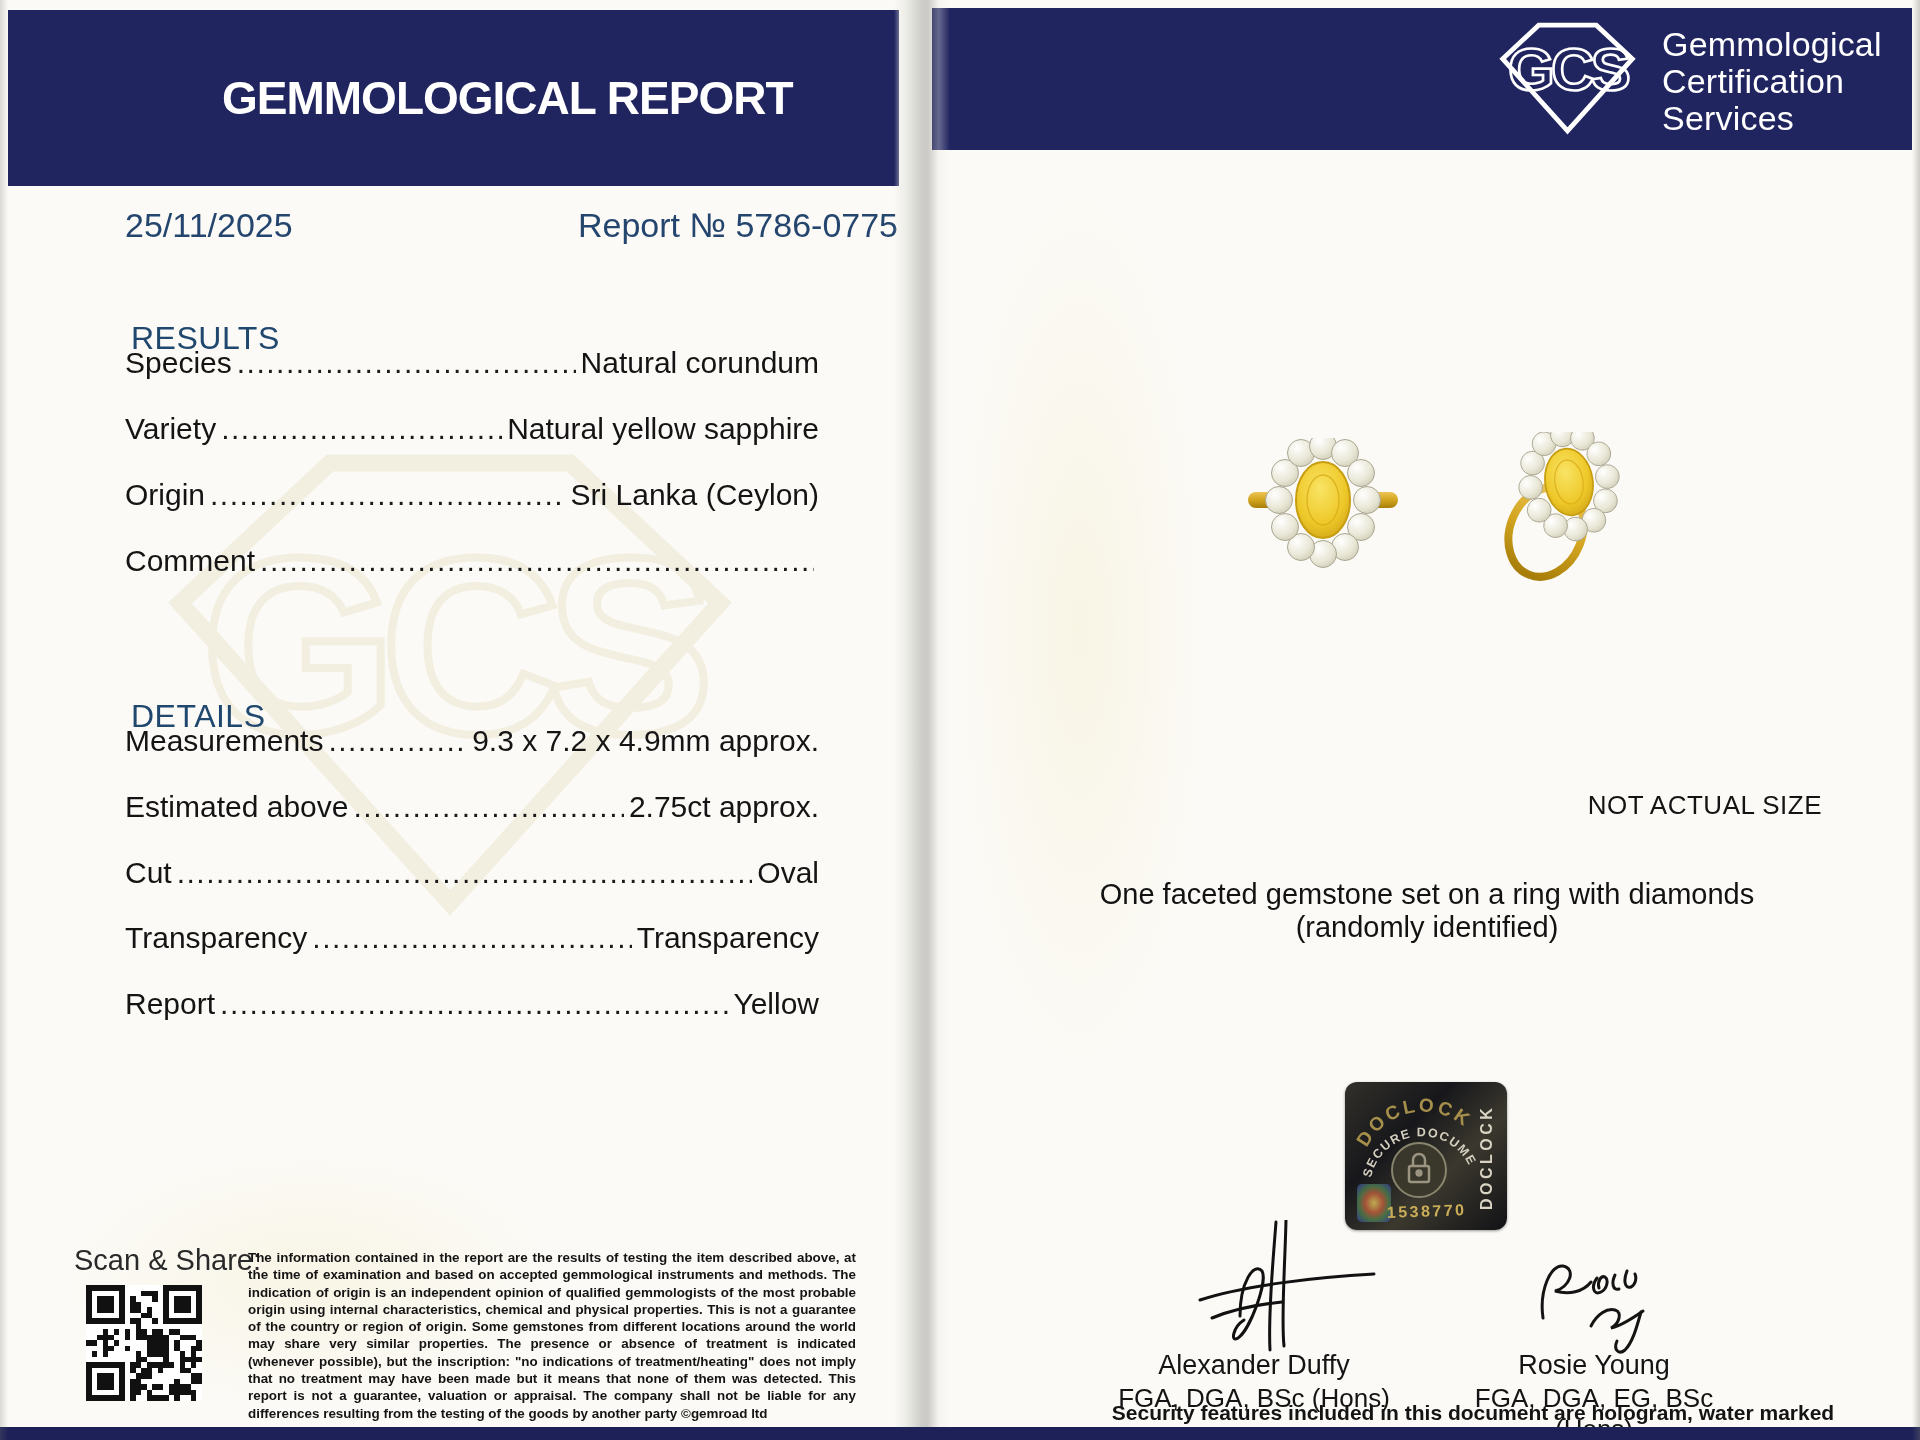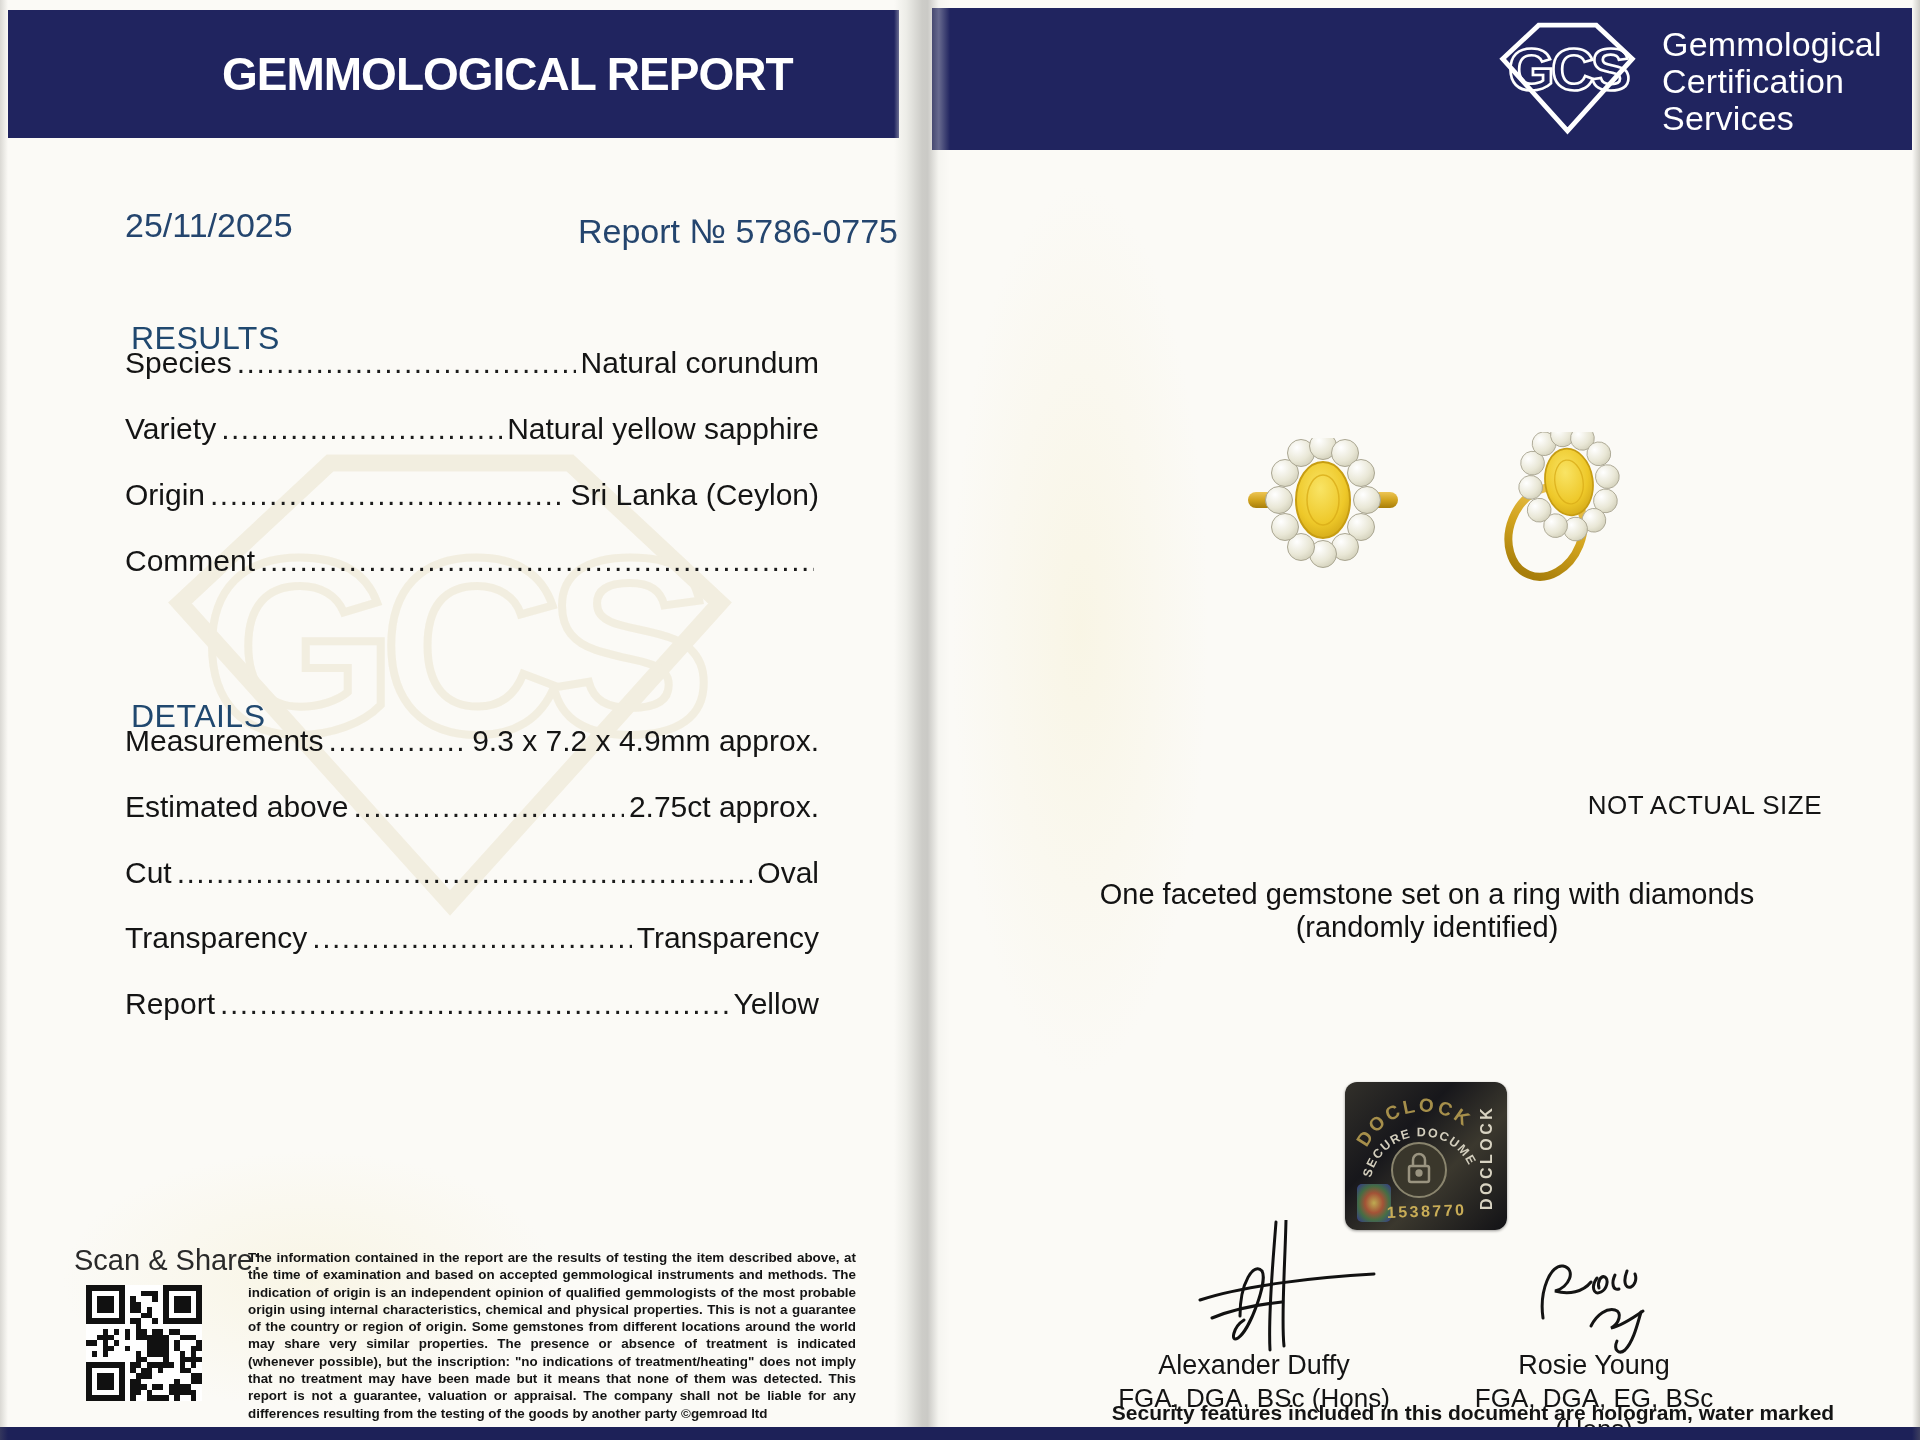"GEMMOLOGICAL REPORT" .band-left { height: 128px -> 176px }
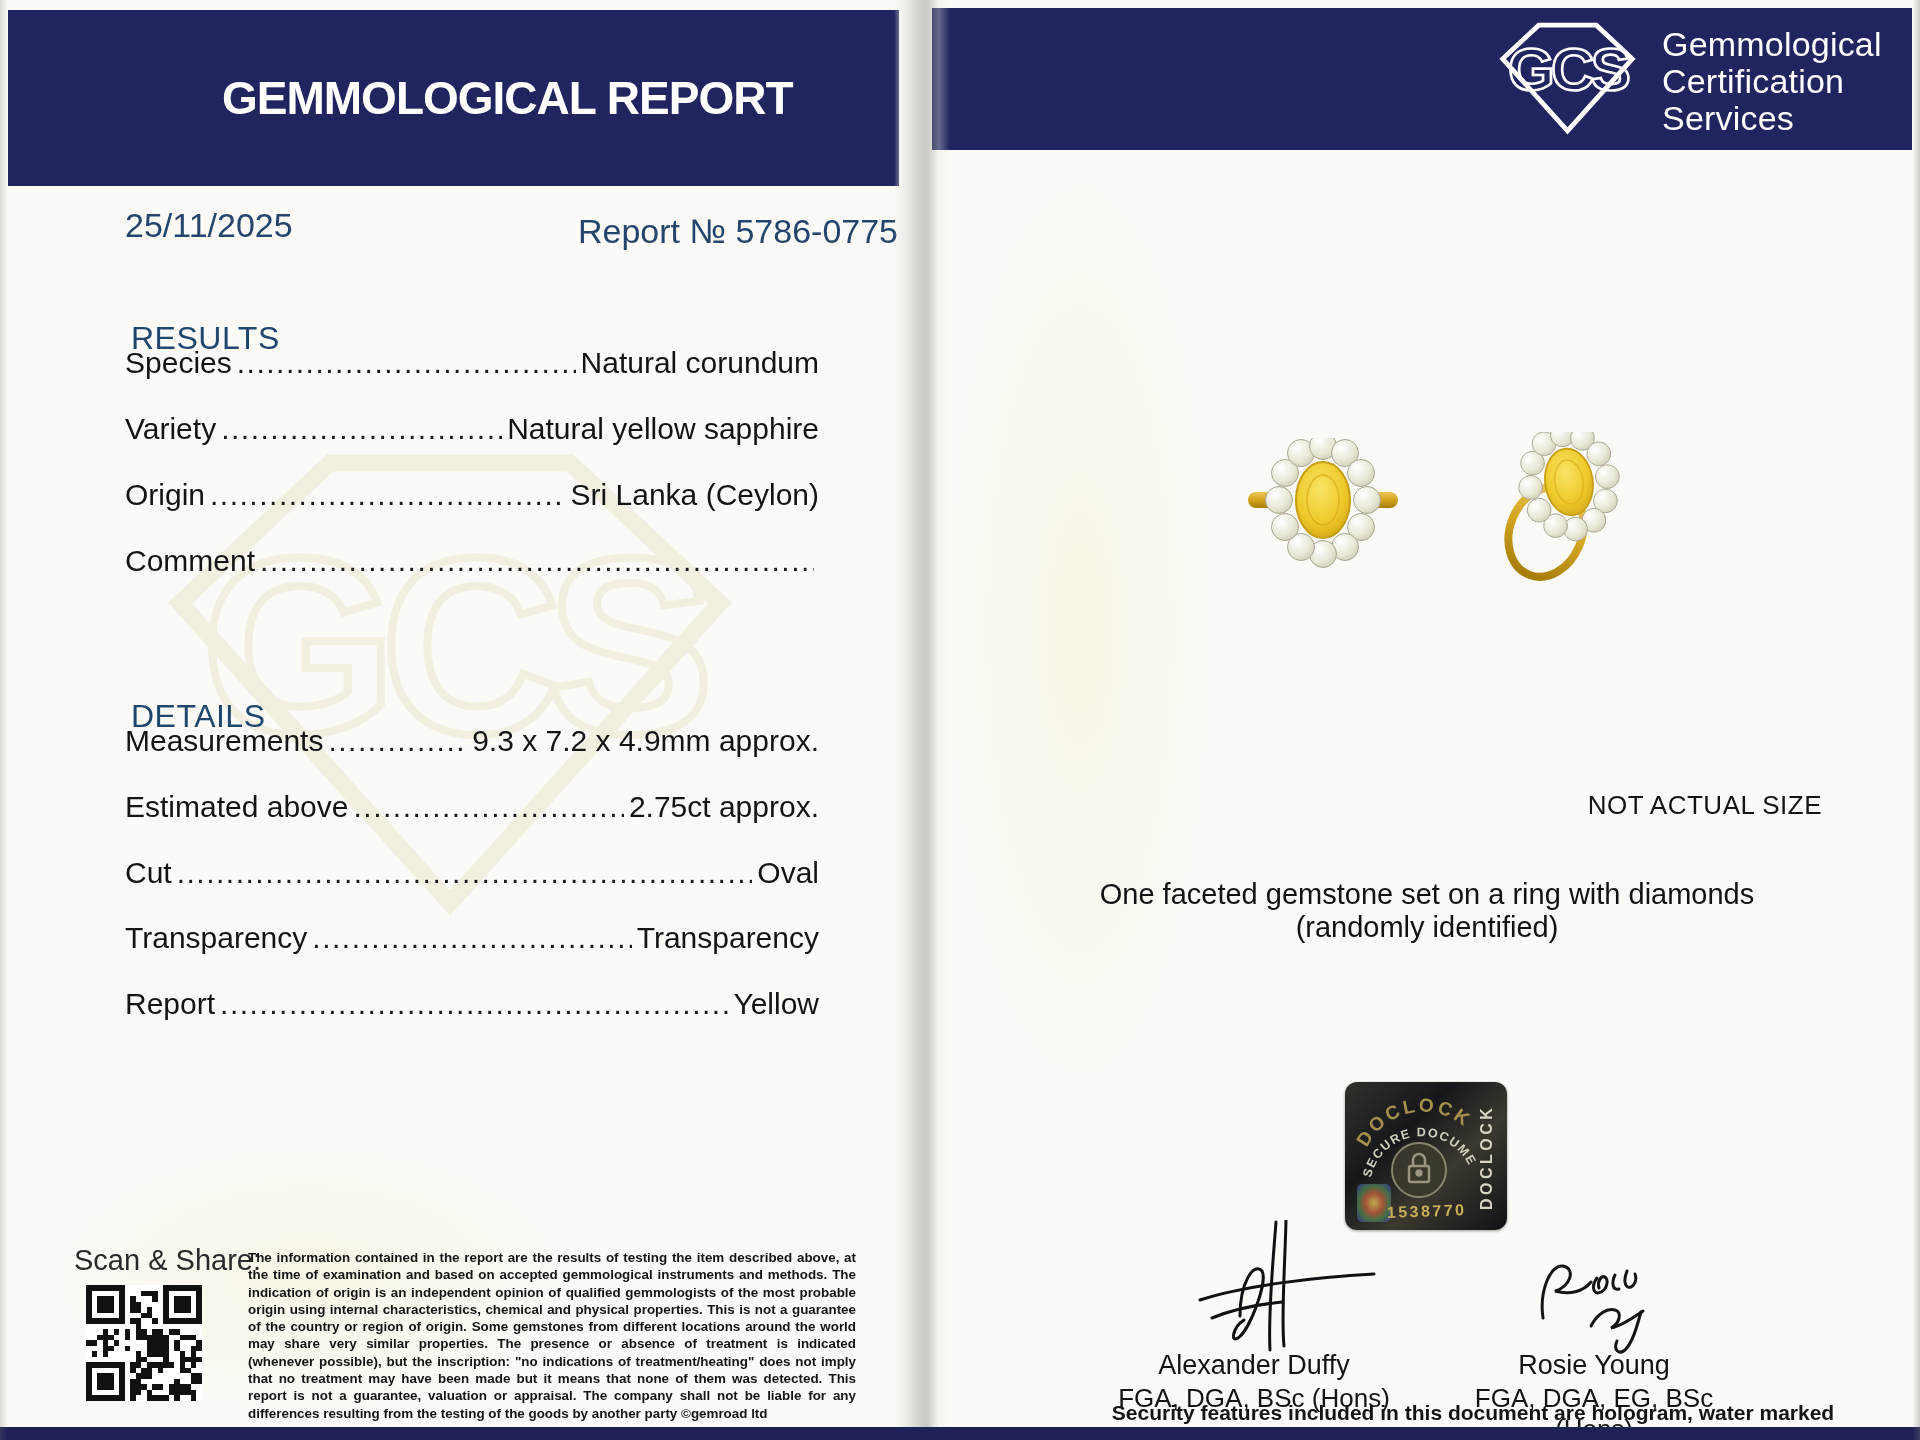"Report № 5786-0775" .repno { top: 212px -> 206px }
